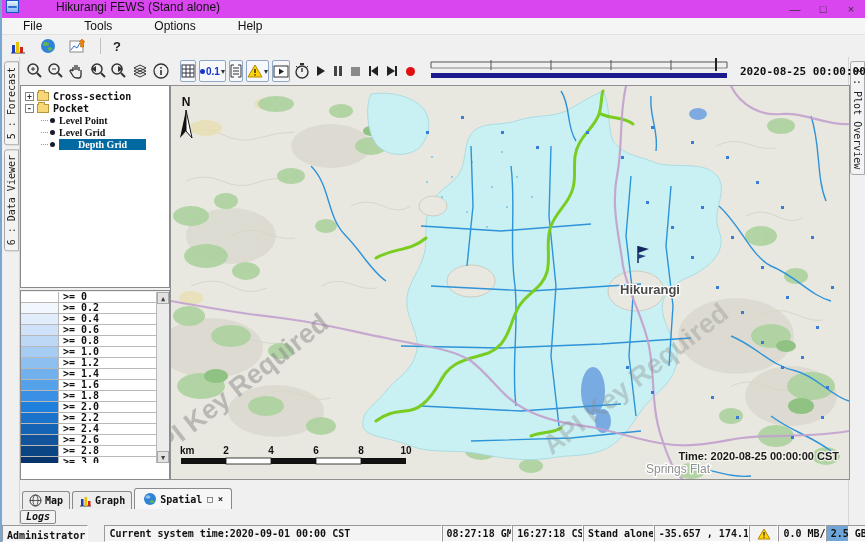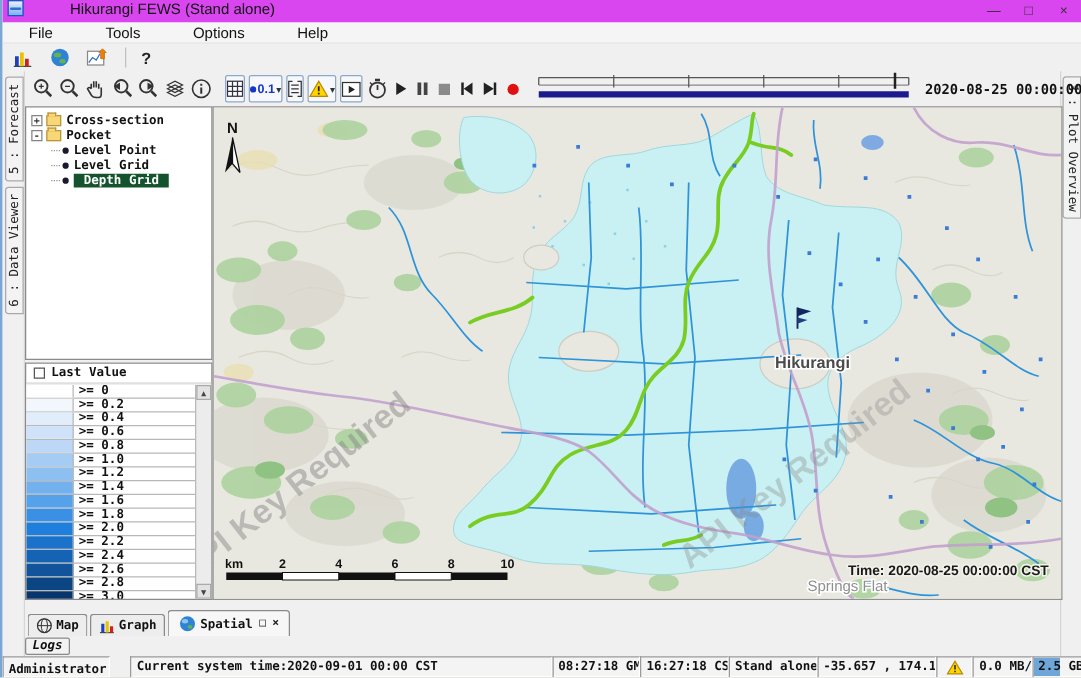"Level Point" .child { font-family: none -> Liberation Serif, serif }
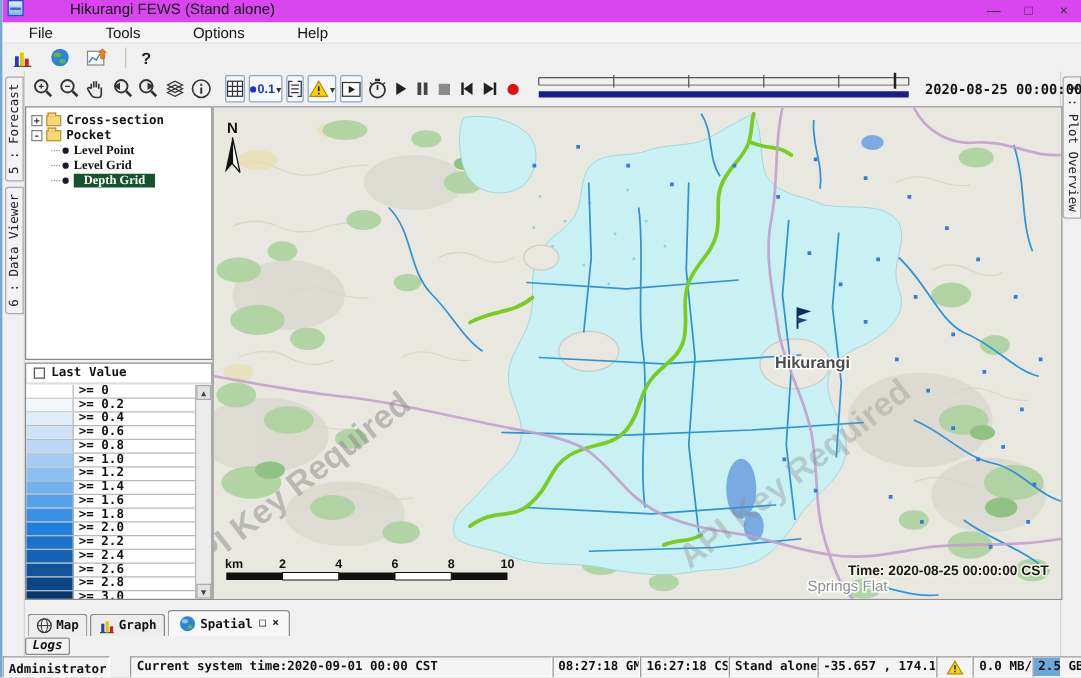"Depth Grid" .selected { background: #14532d -> #0369a1; padding: 0 8px -> 0 19px }
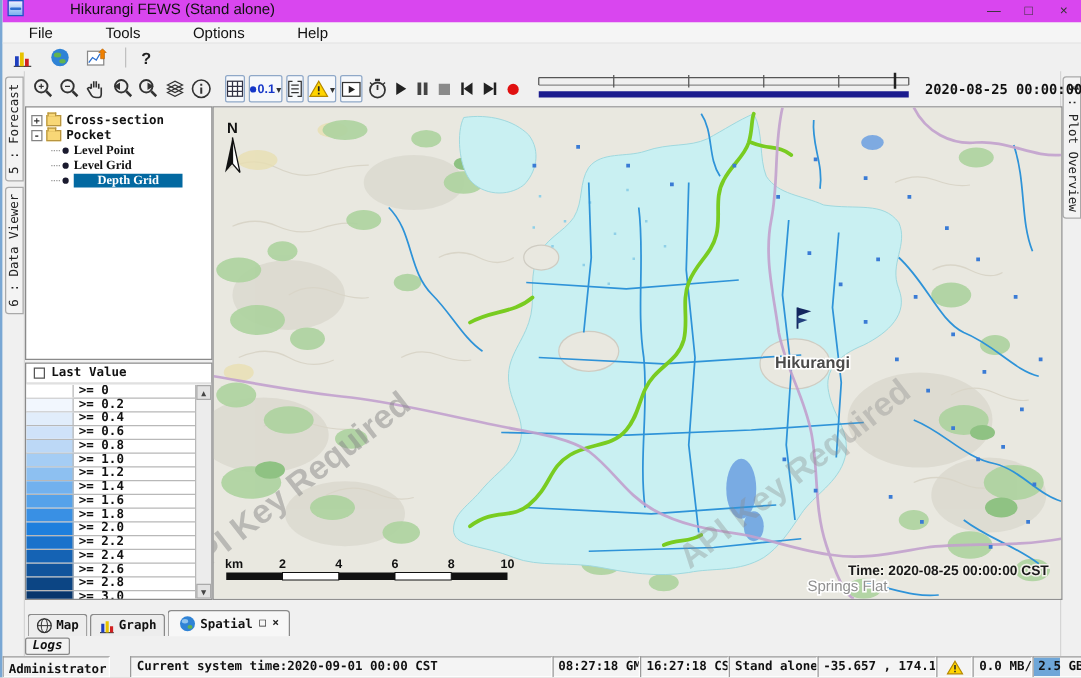"Last Value" div { html: <div> <span></span> <span>Last Value</span> </div> -> none }
